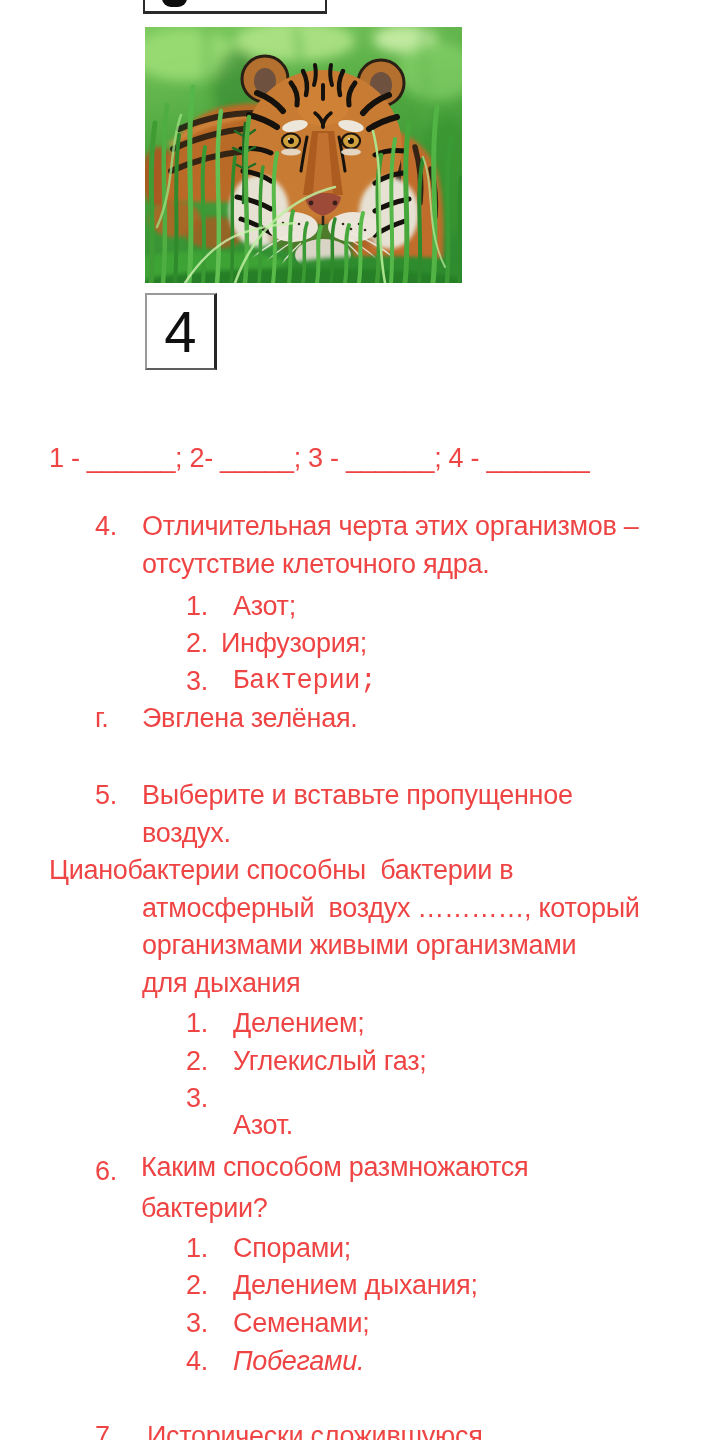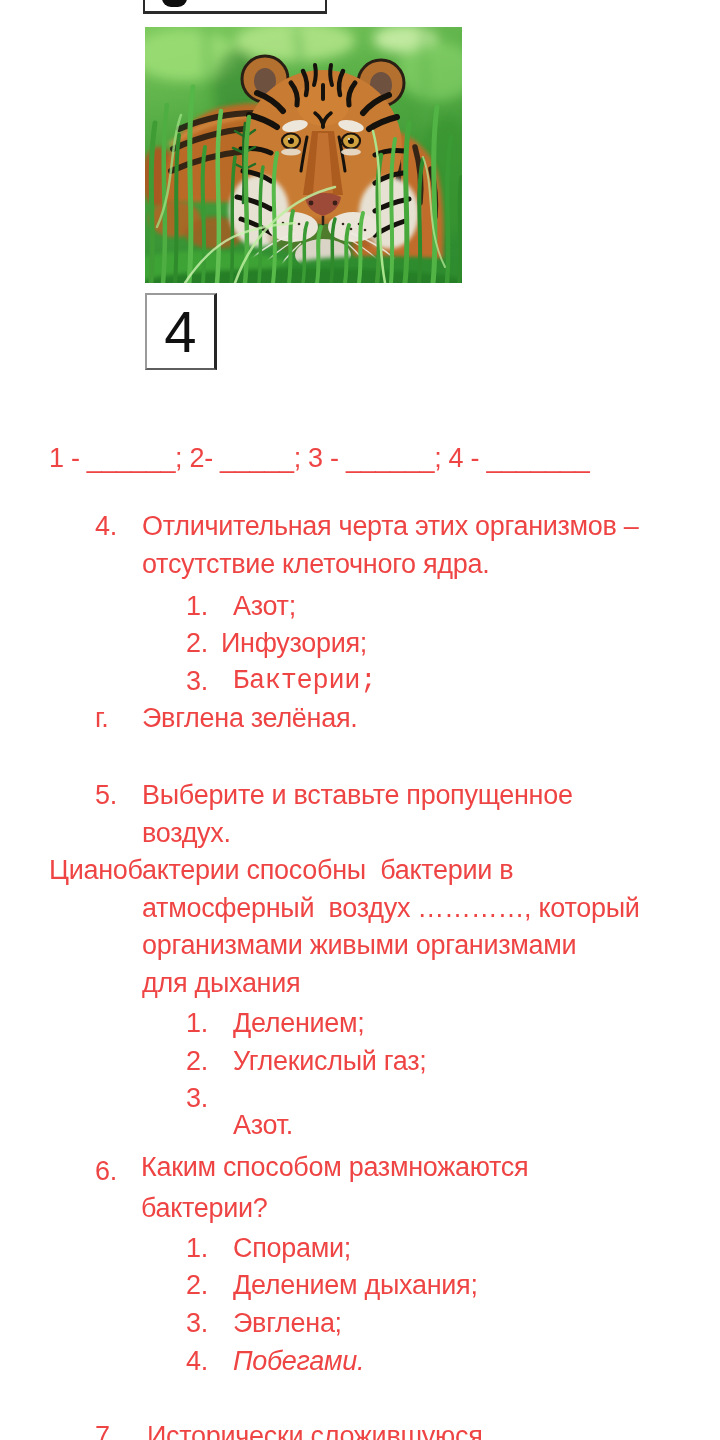"Эвглена;" div.tline { text: Эвглена -> Семенами }
